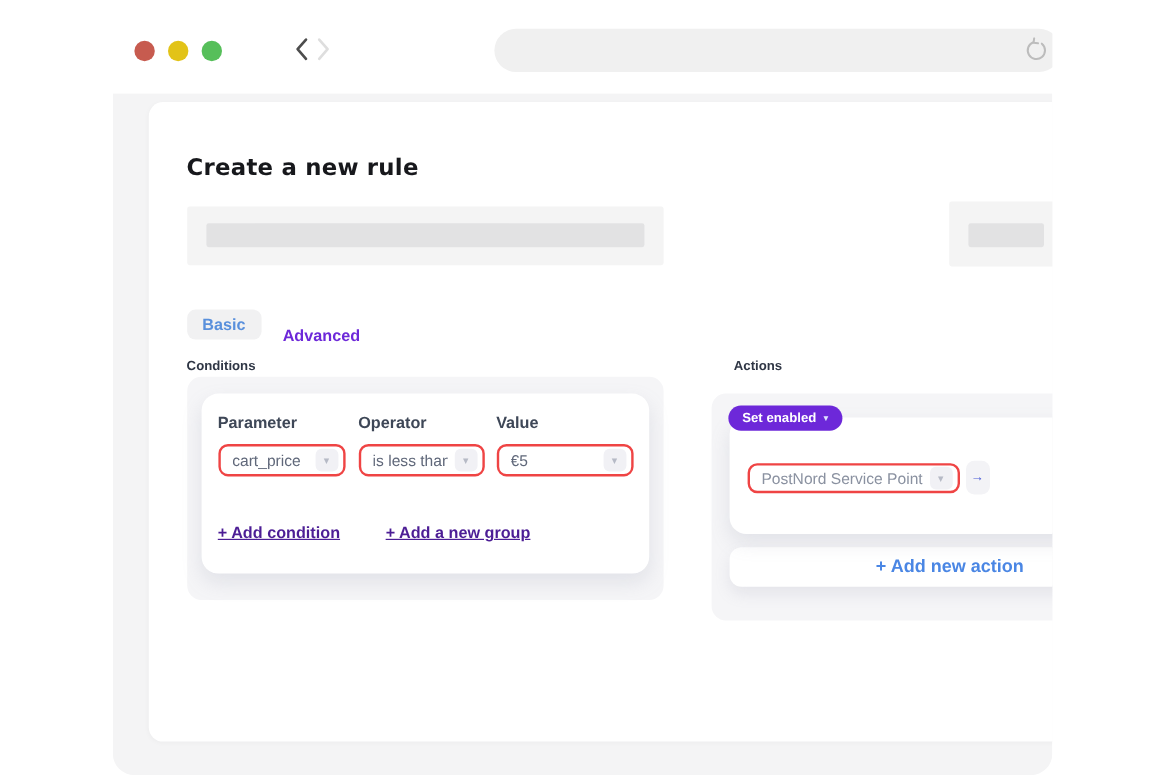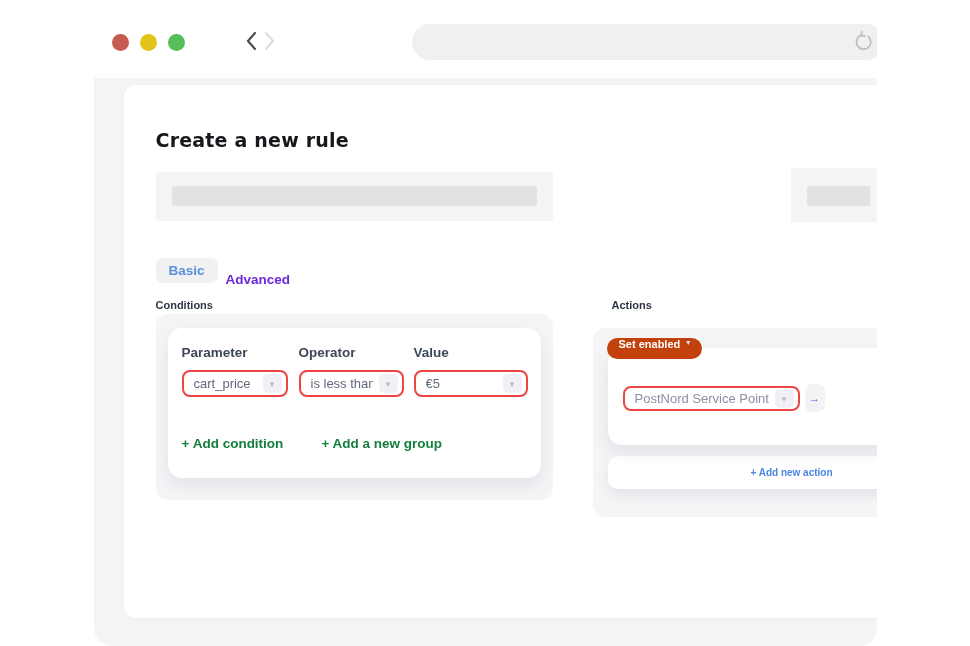"Basic" .tabs { gap: 8px -> 18px }
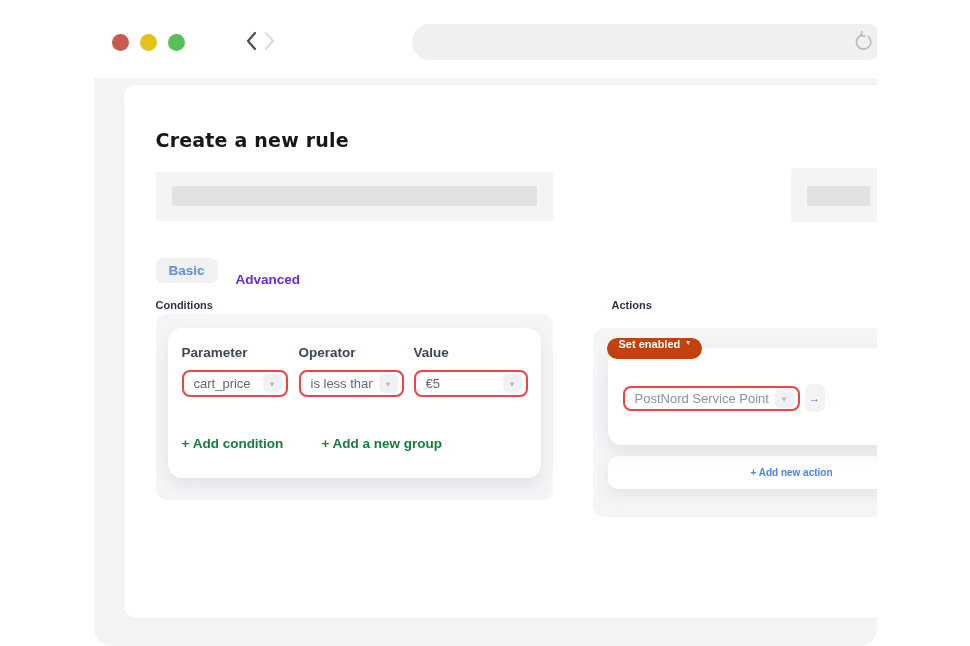"Set enabled" .badge { align-items: none -> center; background: #c2410c -> #6d28d9 }
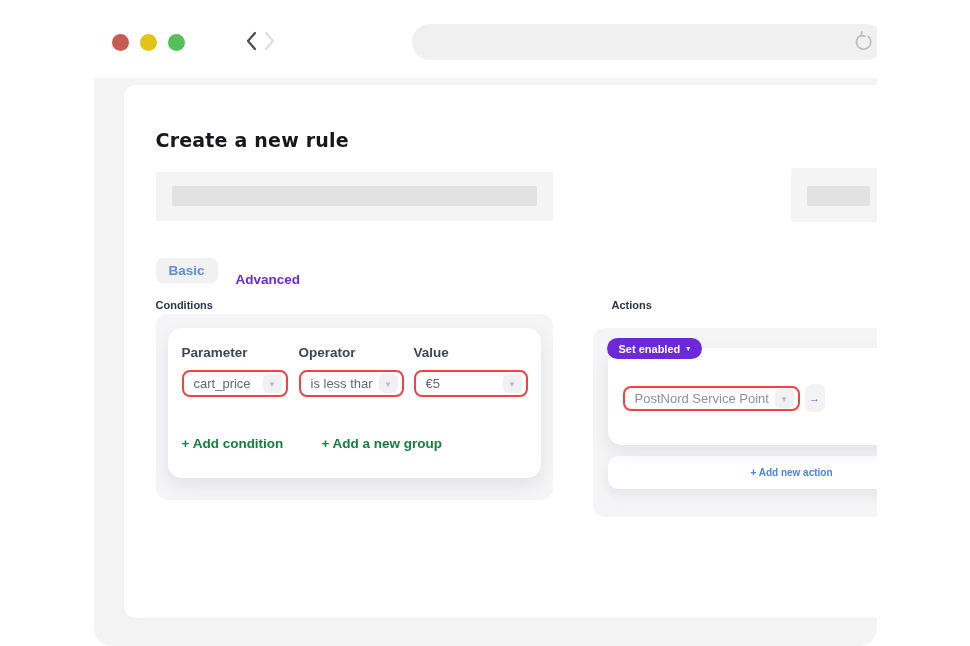"+ Add condition" .add-link { color: #15803d -> #4c1d95; text-decoration: none -> underline }
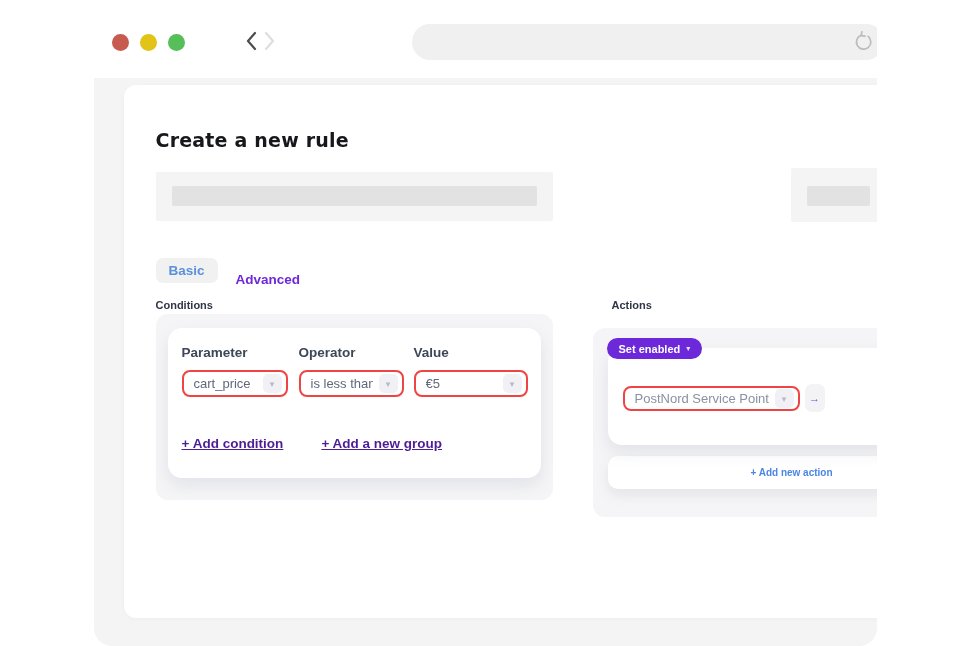"+ Add new action" .add-action-bar span { font-size: 10px -> 15px }
